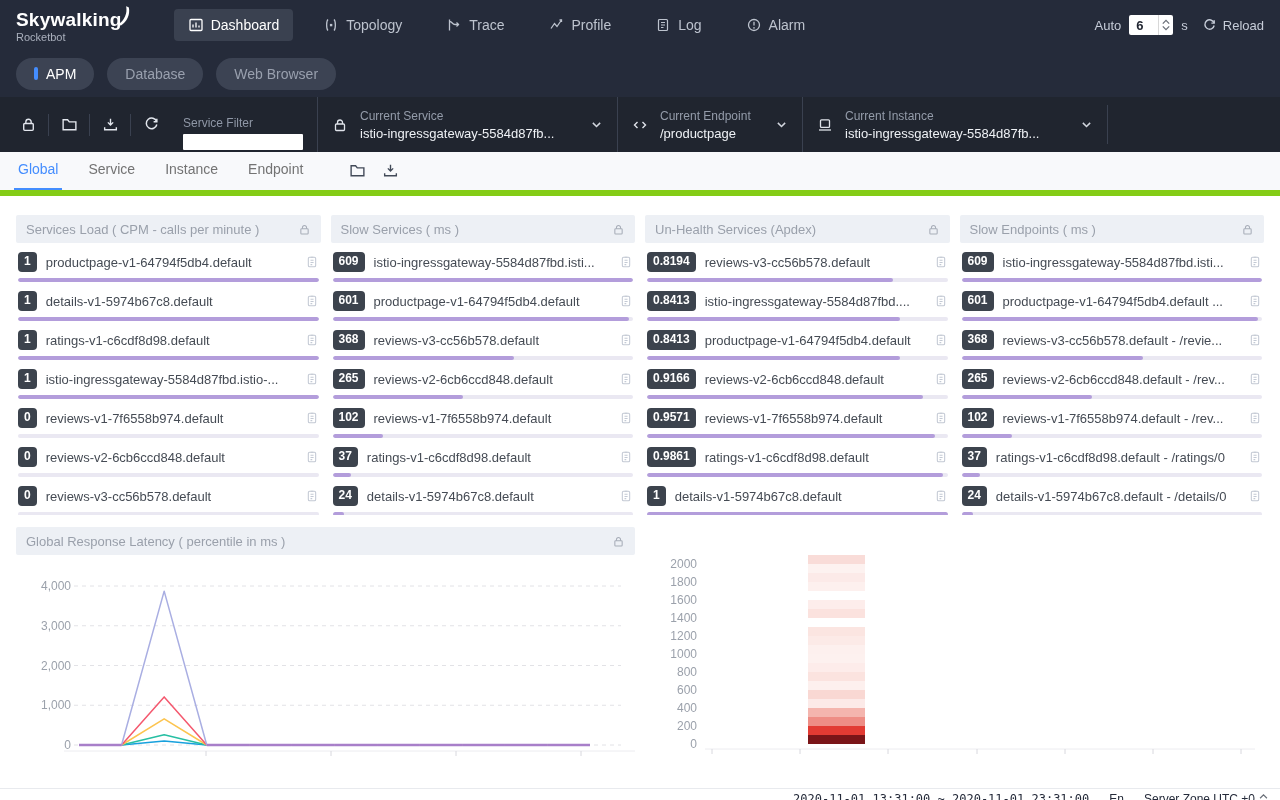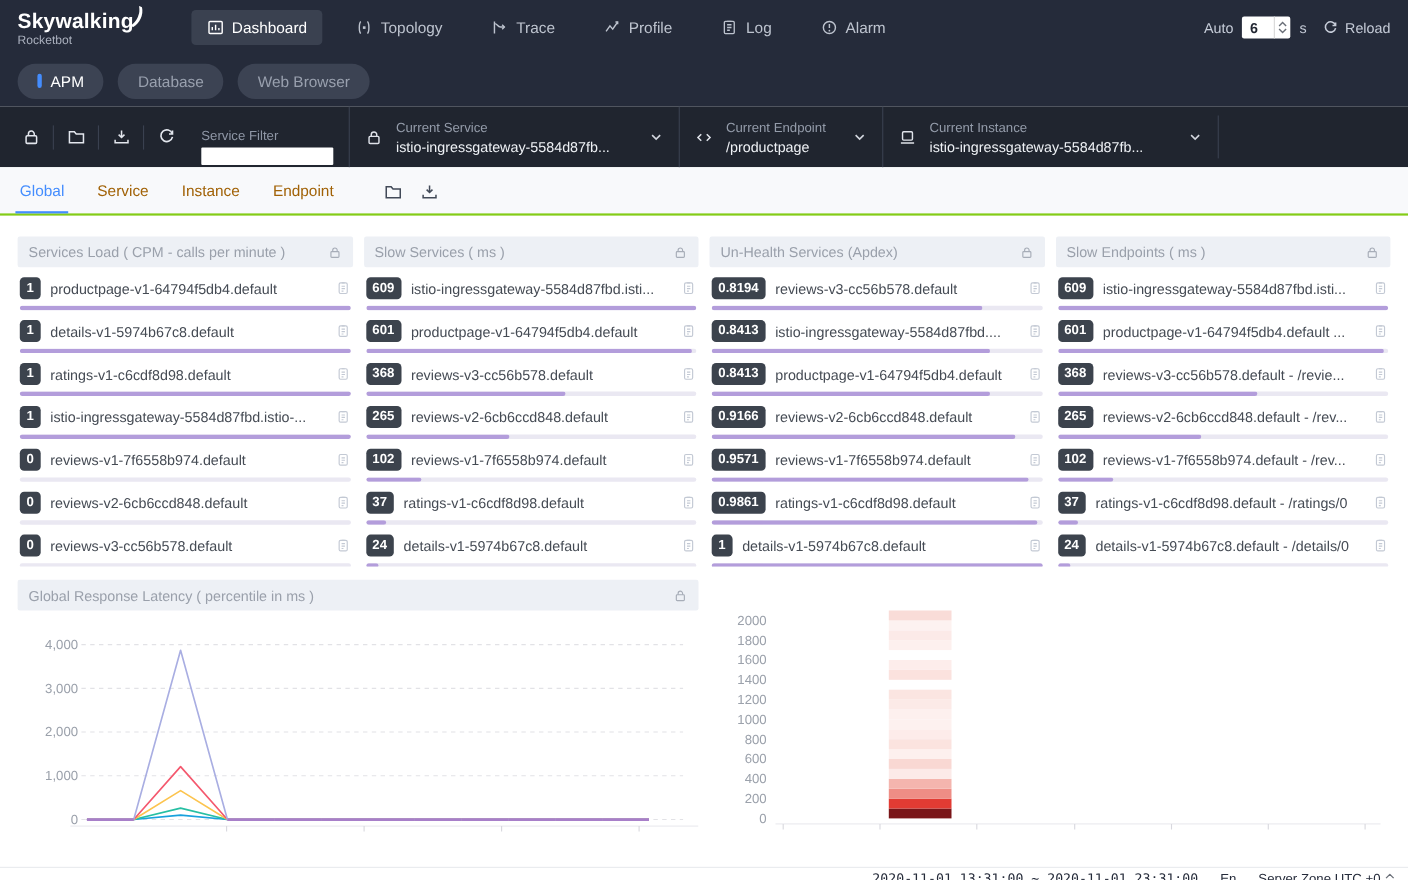"Global" .view-tabs { border-bottom: 2px solid #84cc16 -> 6px solid #84cc16 }
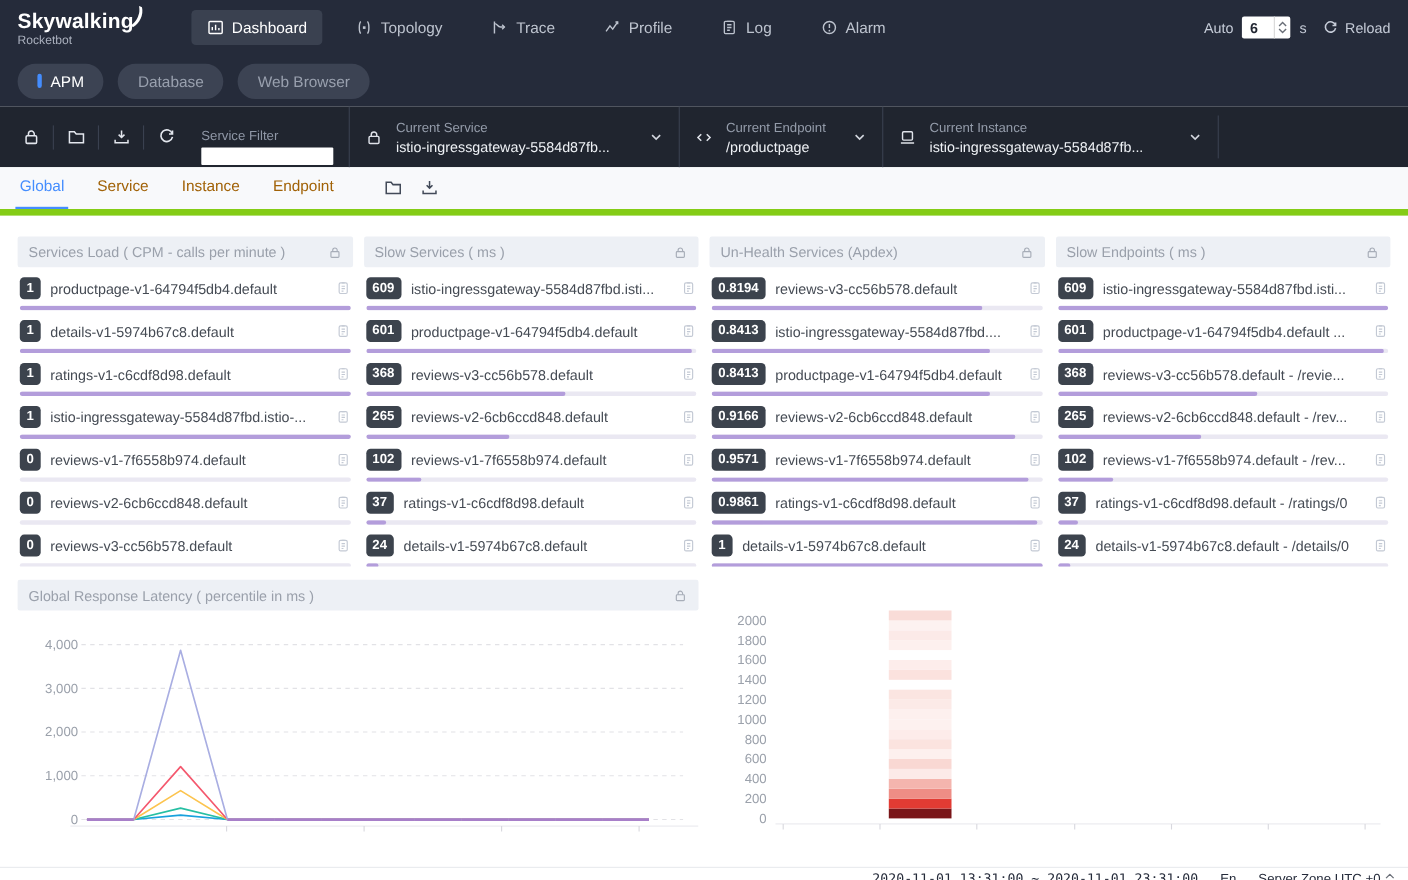"Service" .vtab { color: #a16207 -> #737373 }
